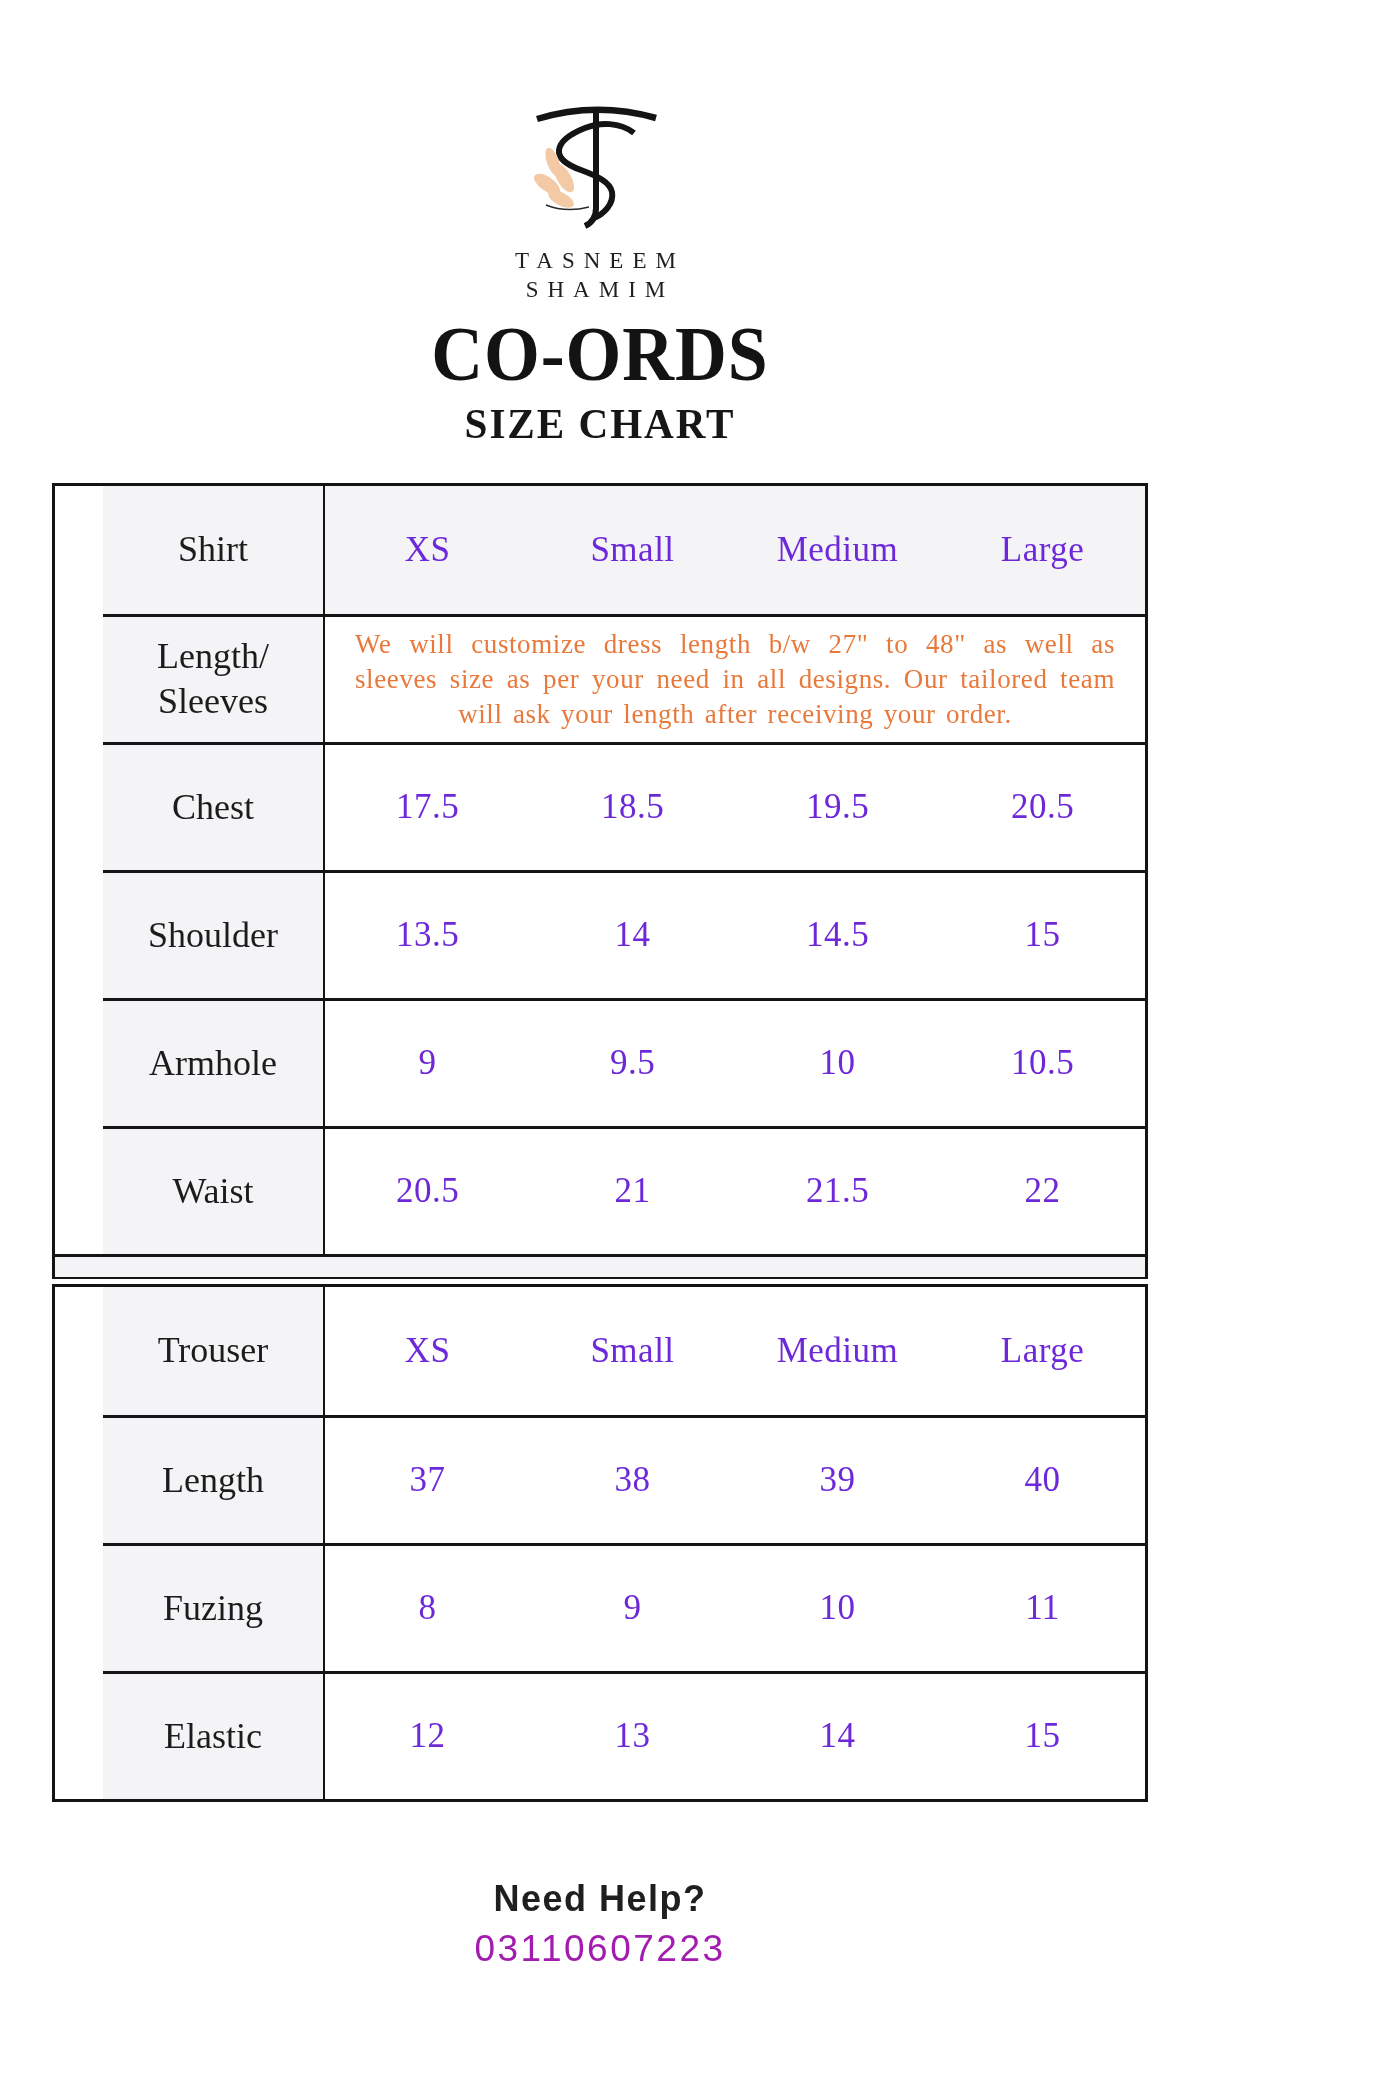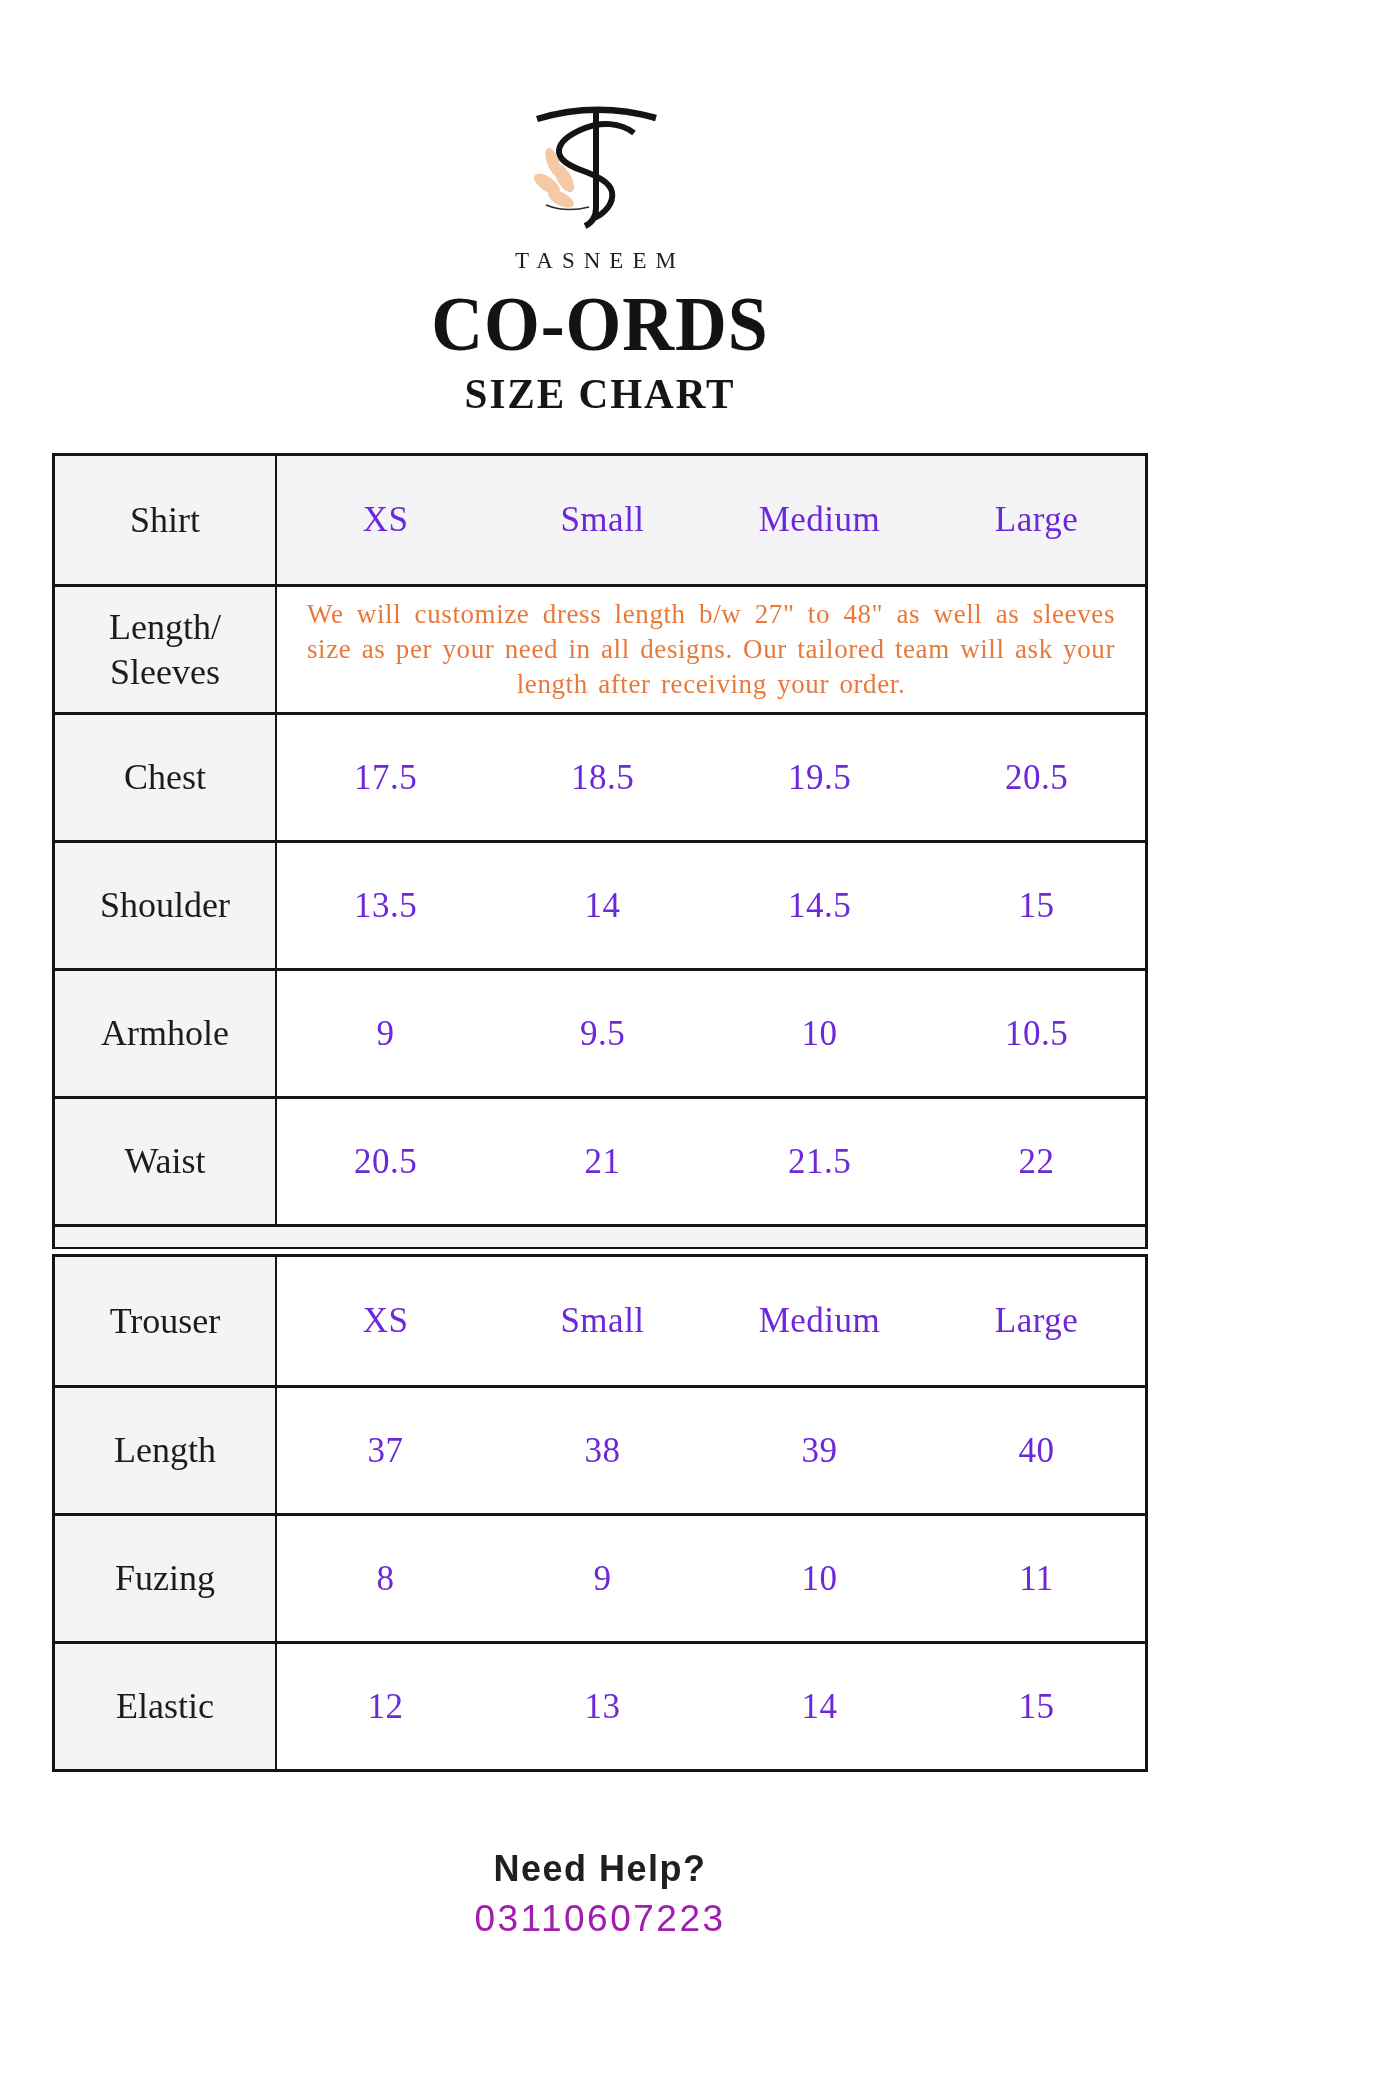"SHAMIM" div { html: none -> <div>SHAMIM</div> }
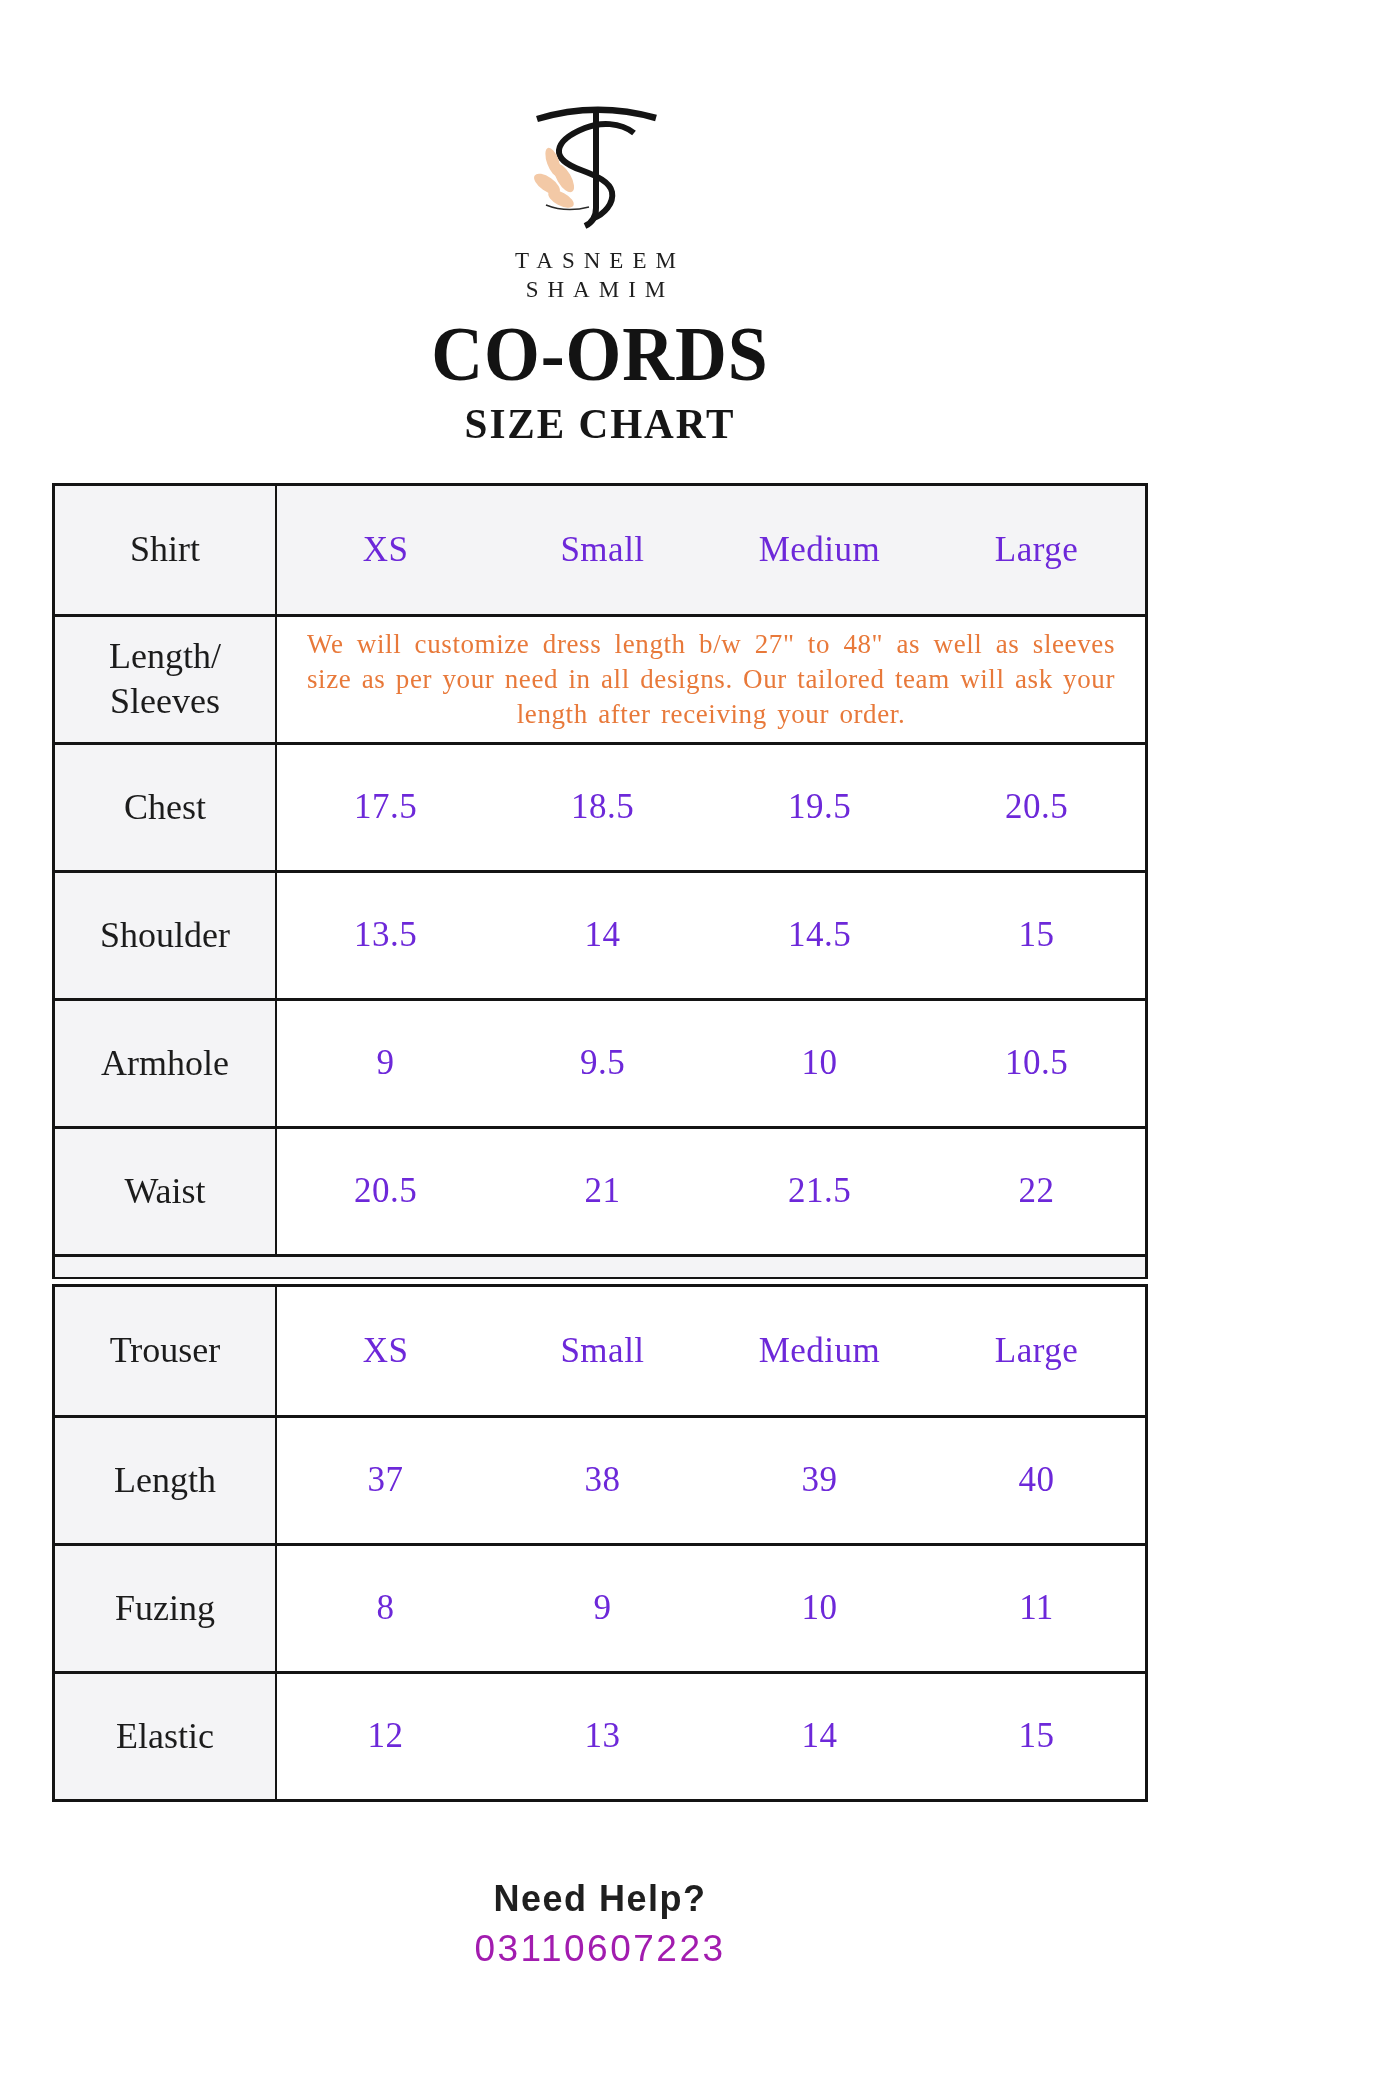"Shirt" .tbl { padding-left: none -> 48px }
